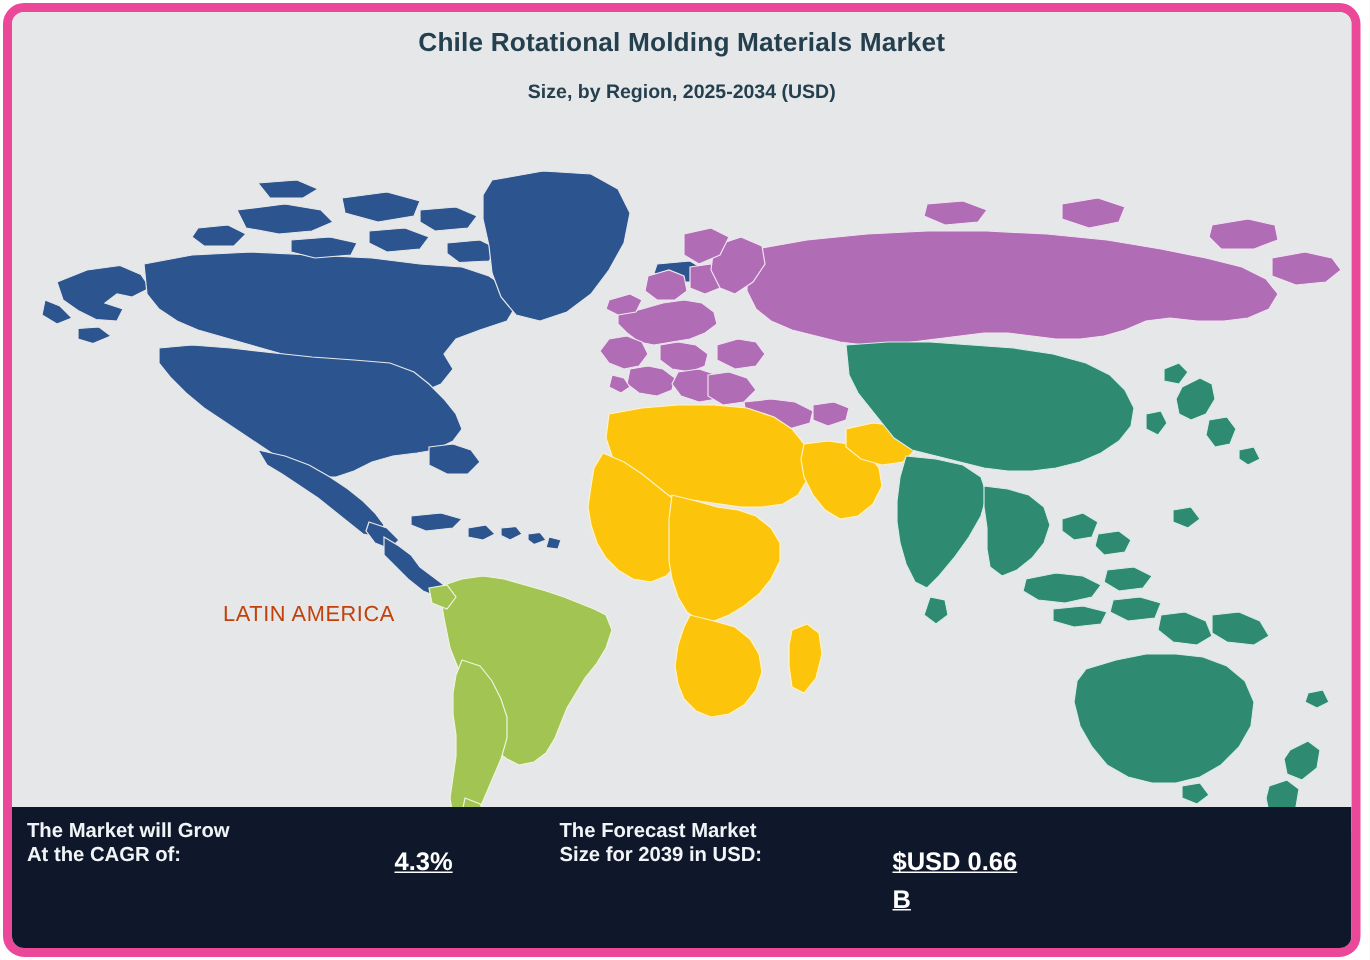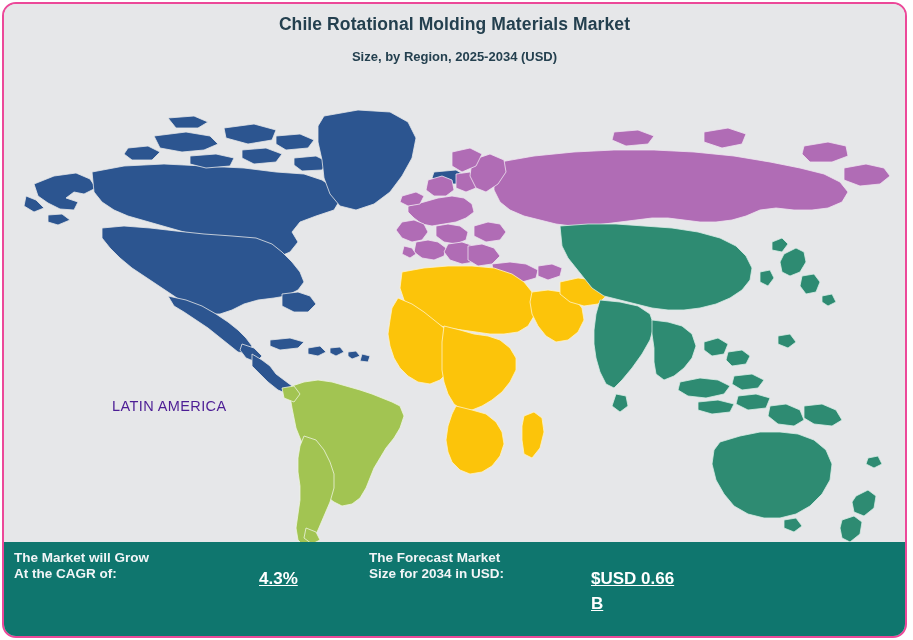"Chile Rotational Molding Materials" .frame { border: 2px solid #ec4899 -> 6px solid #ec4899 }
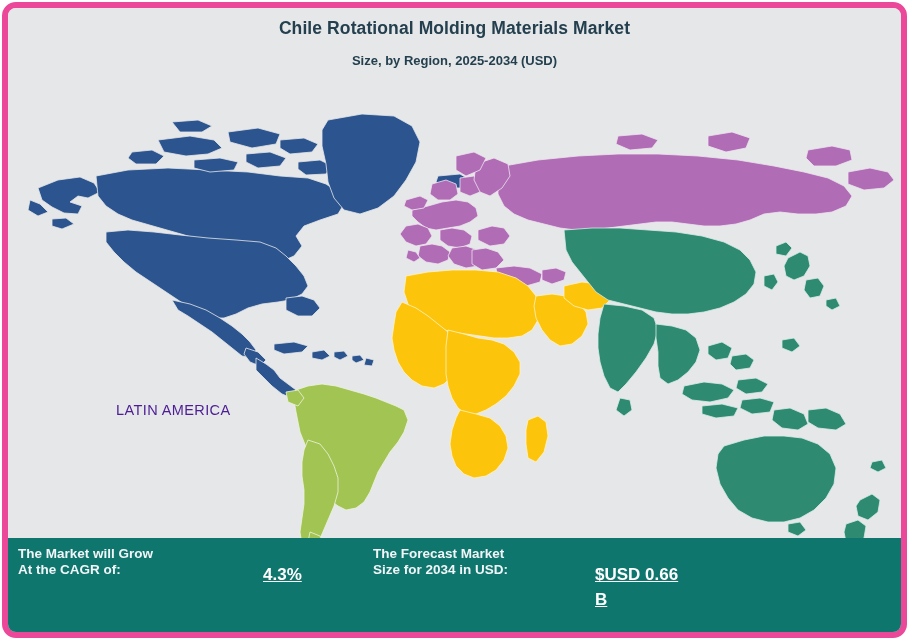"LATIN AMERICA" .region-label { color: #4c1d95 -> #c2410c; text-align: none -> center }
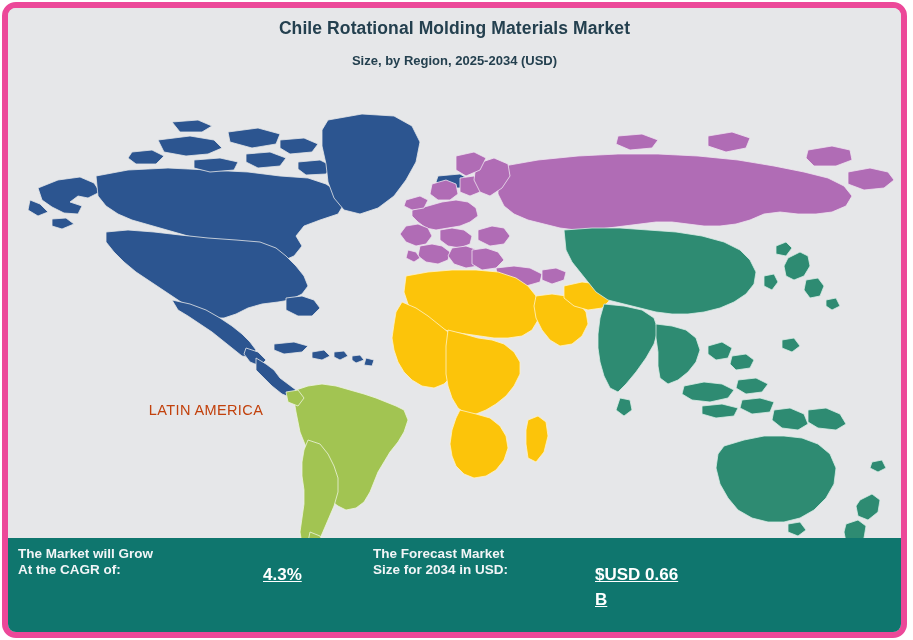"The Market will Grow" .footer { background: #0f766e -> #0f172a }
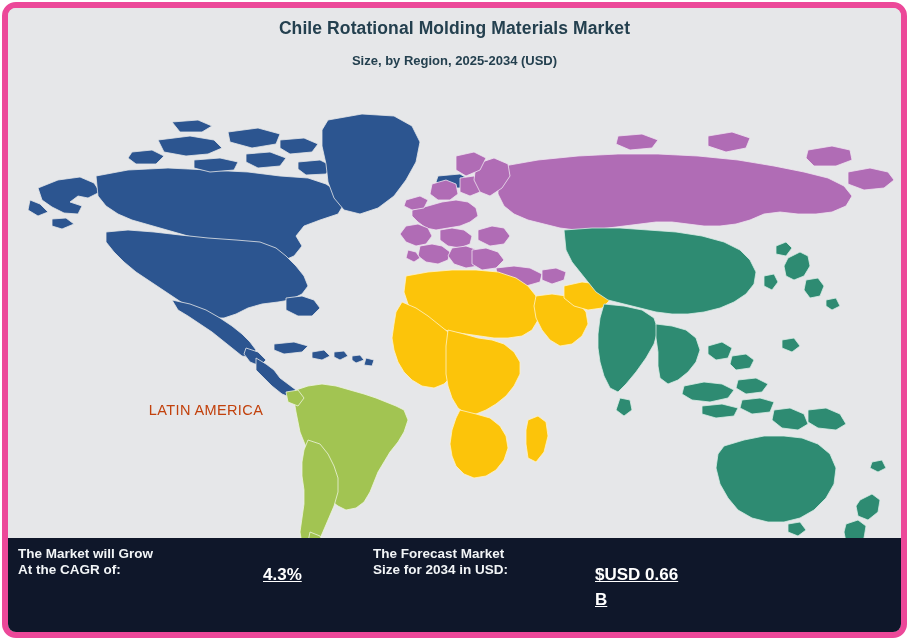"The Forecast Market" div.stat-label { text: 2034 -> 2039 }
